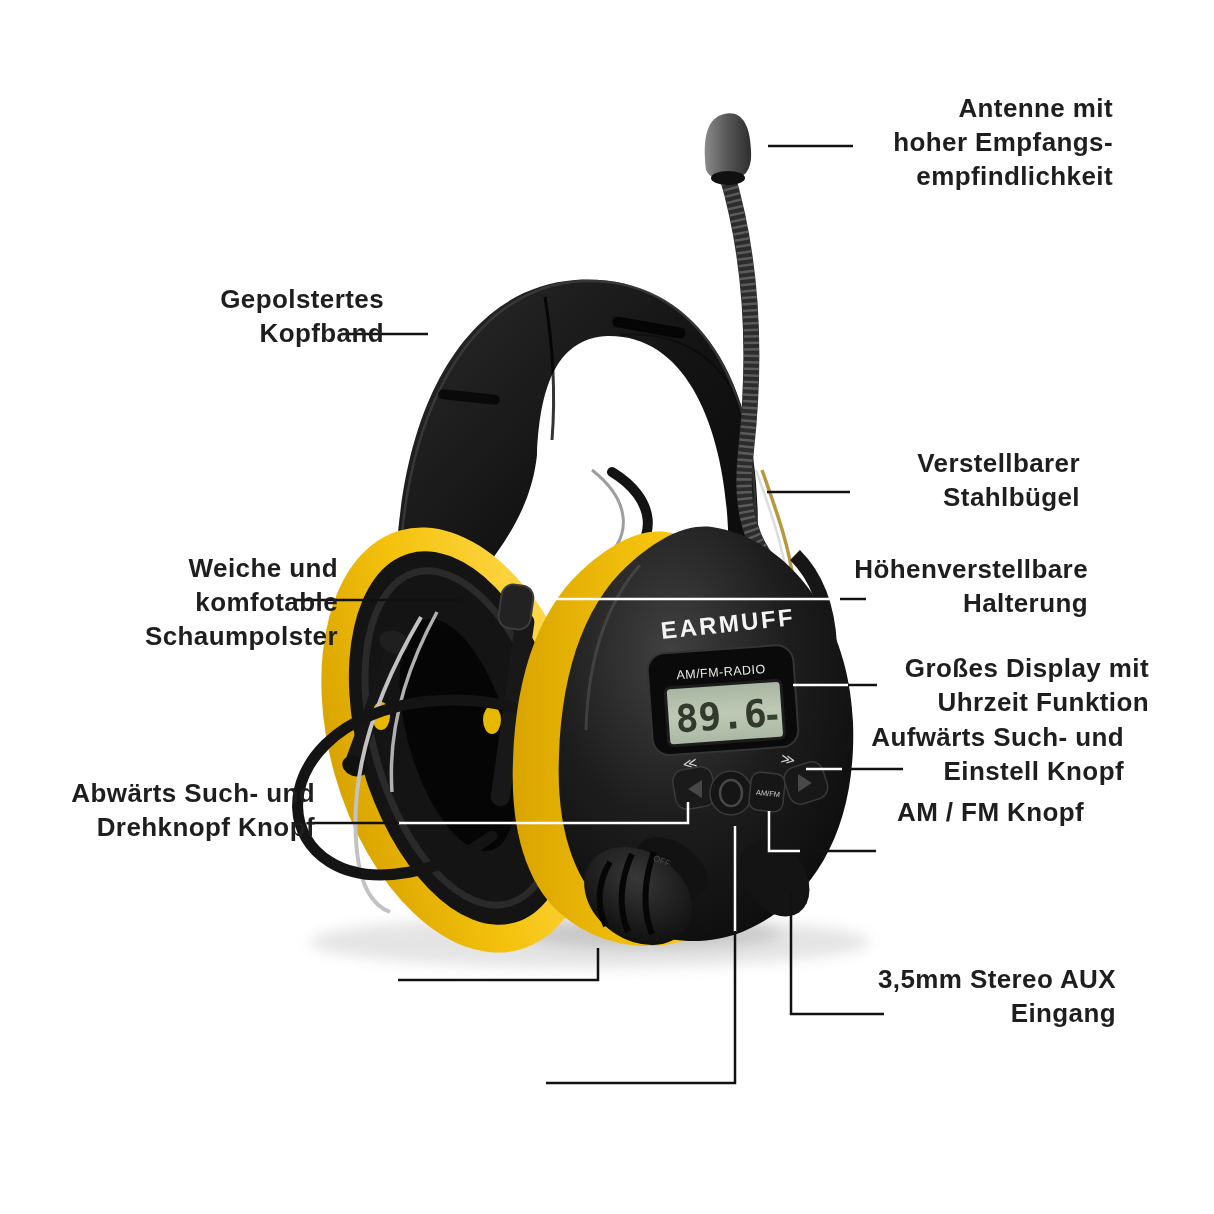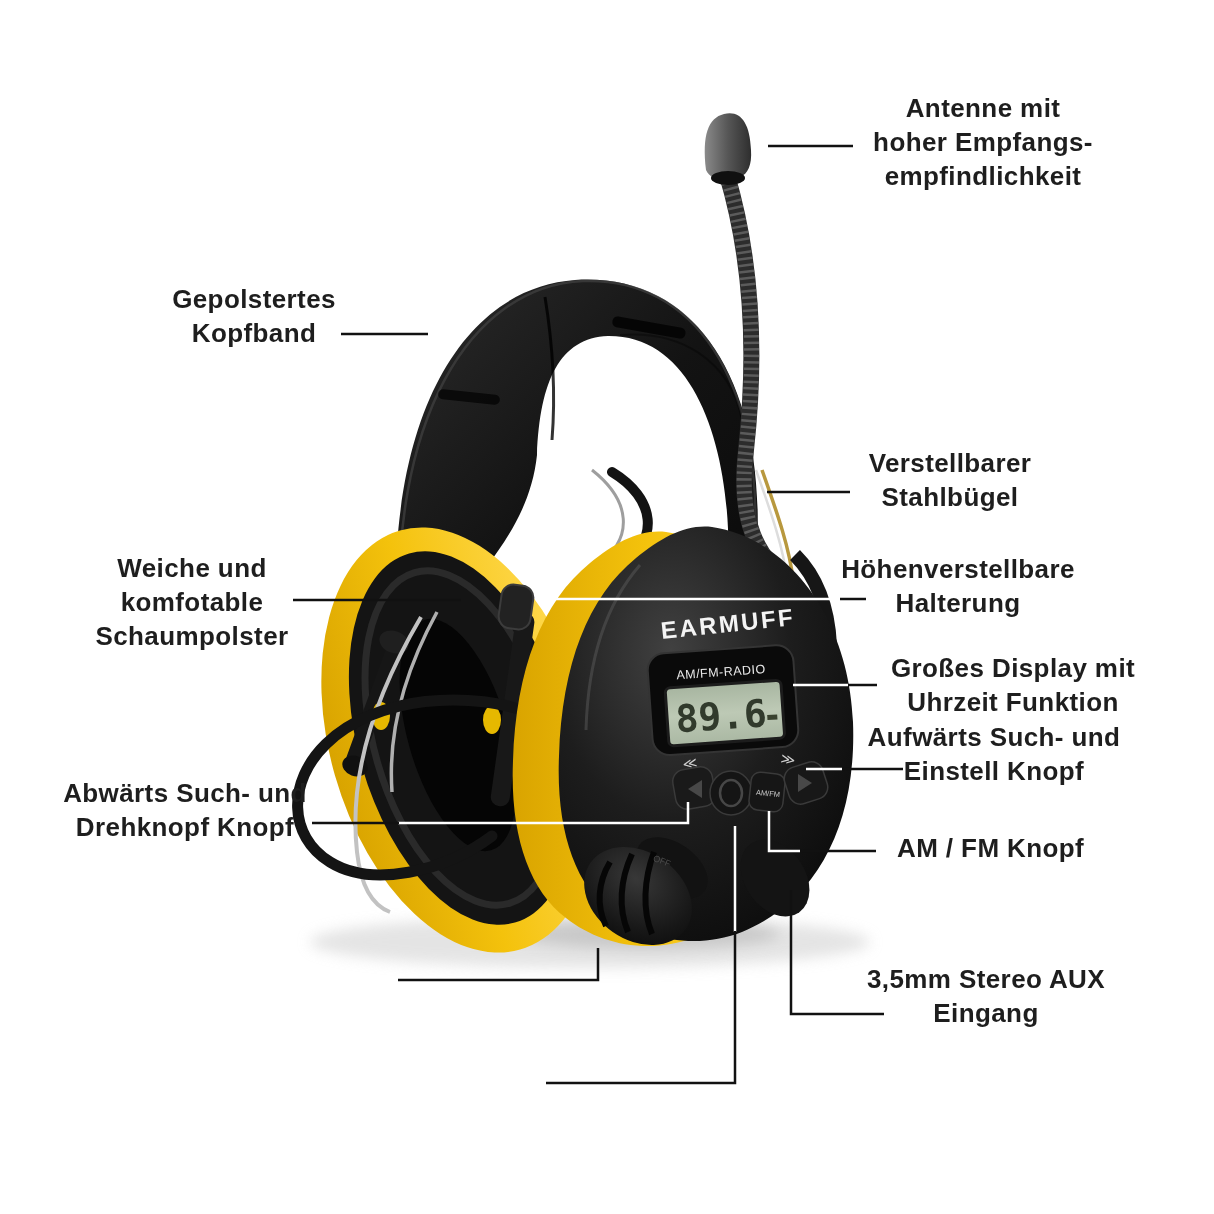"Antenne mit" .callout { text-align: center -> right }
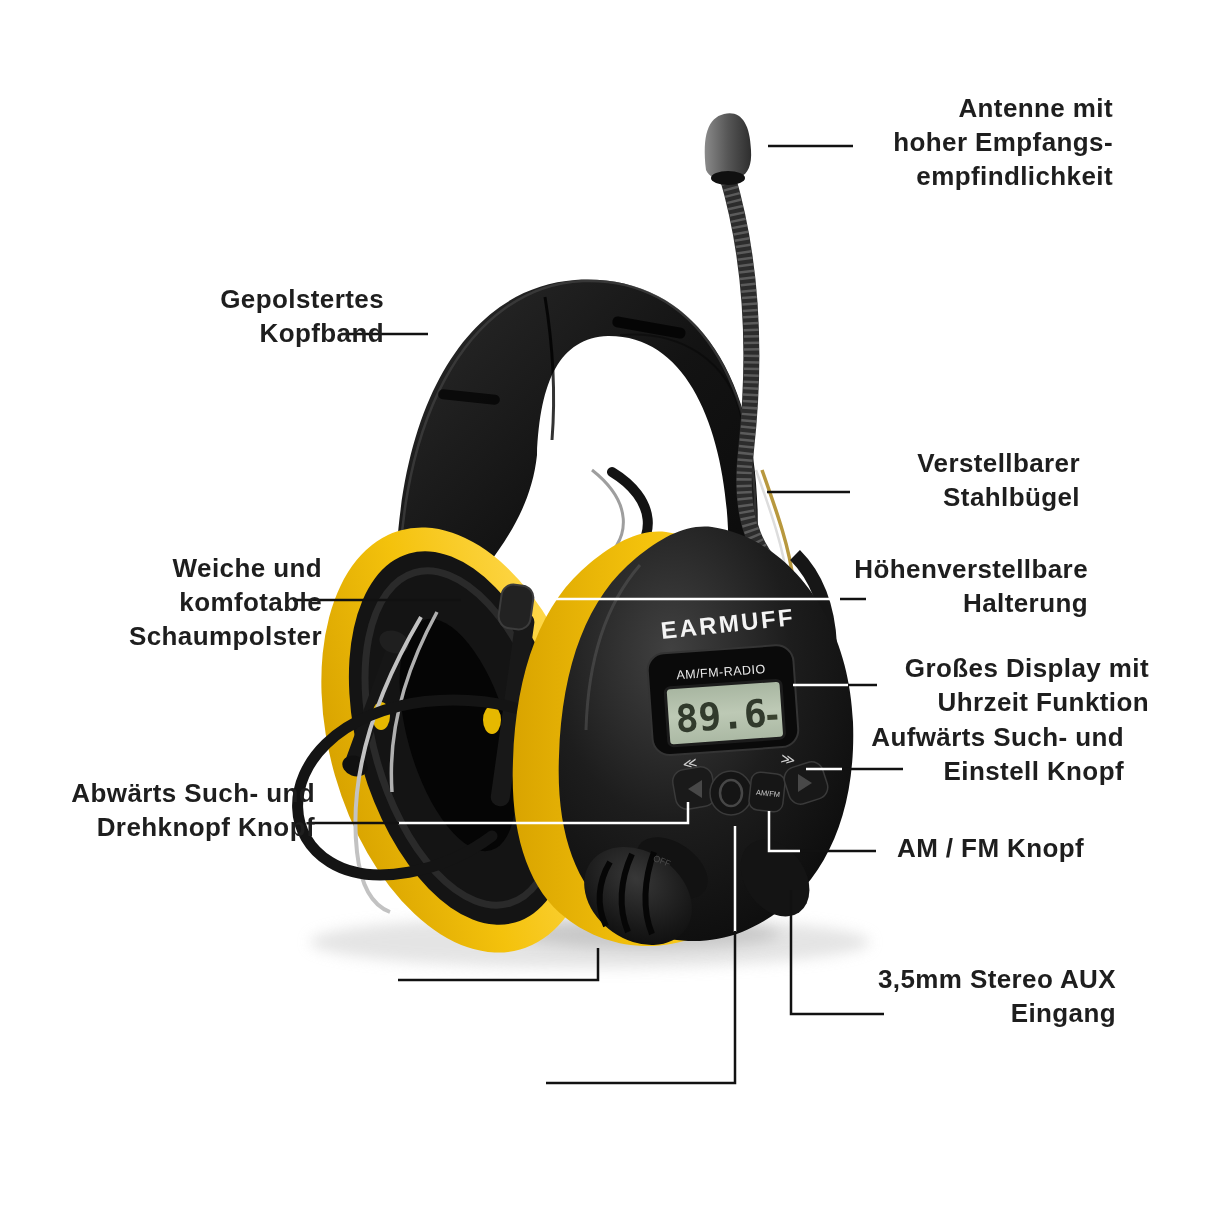"Weiche und" div.callout { left: 62px -> 78px }
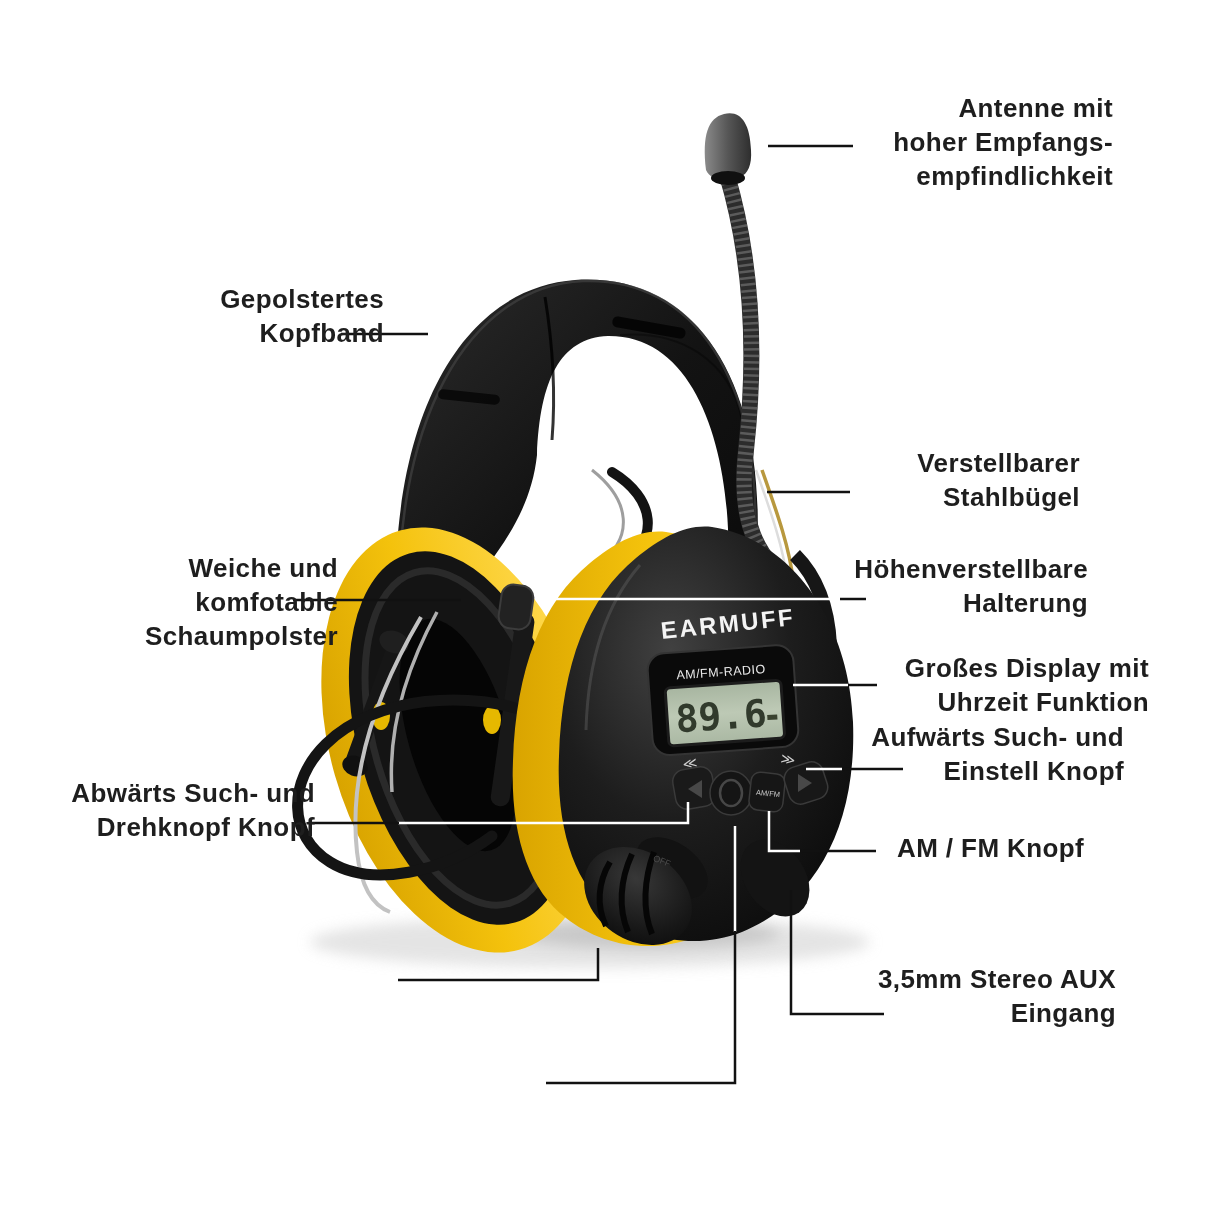"AM / FM Knopf" div.callout { top: 831px -> 795px }
